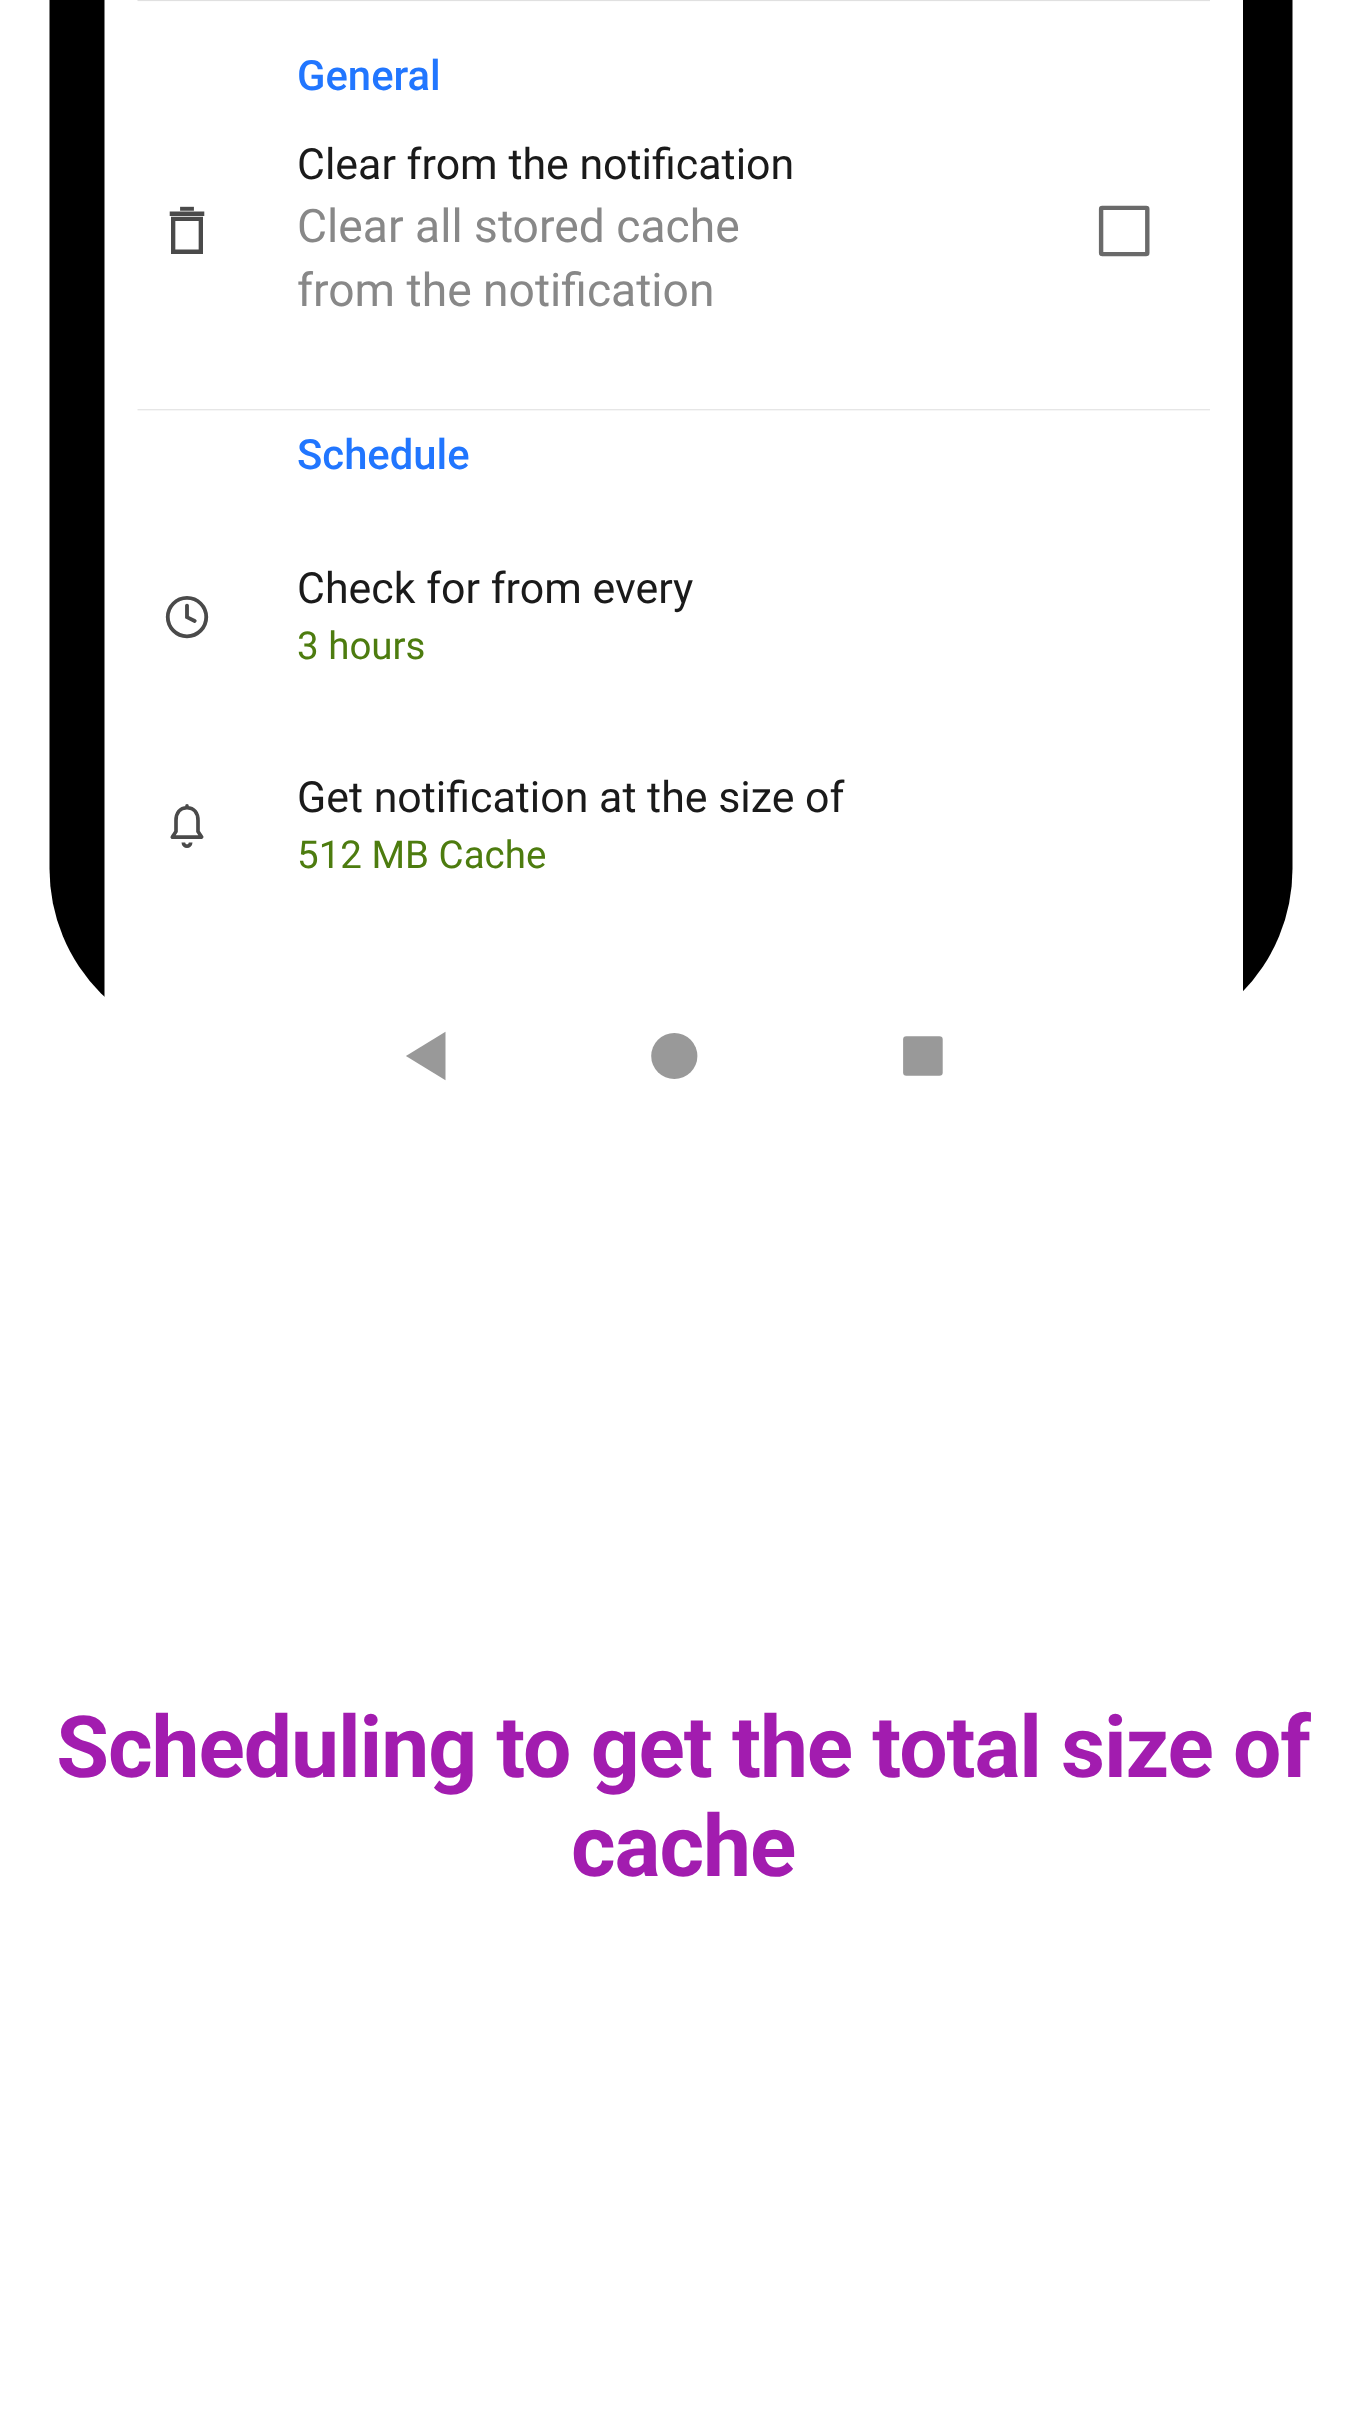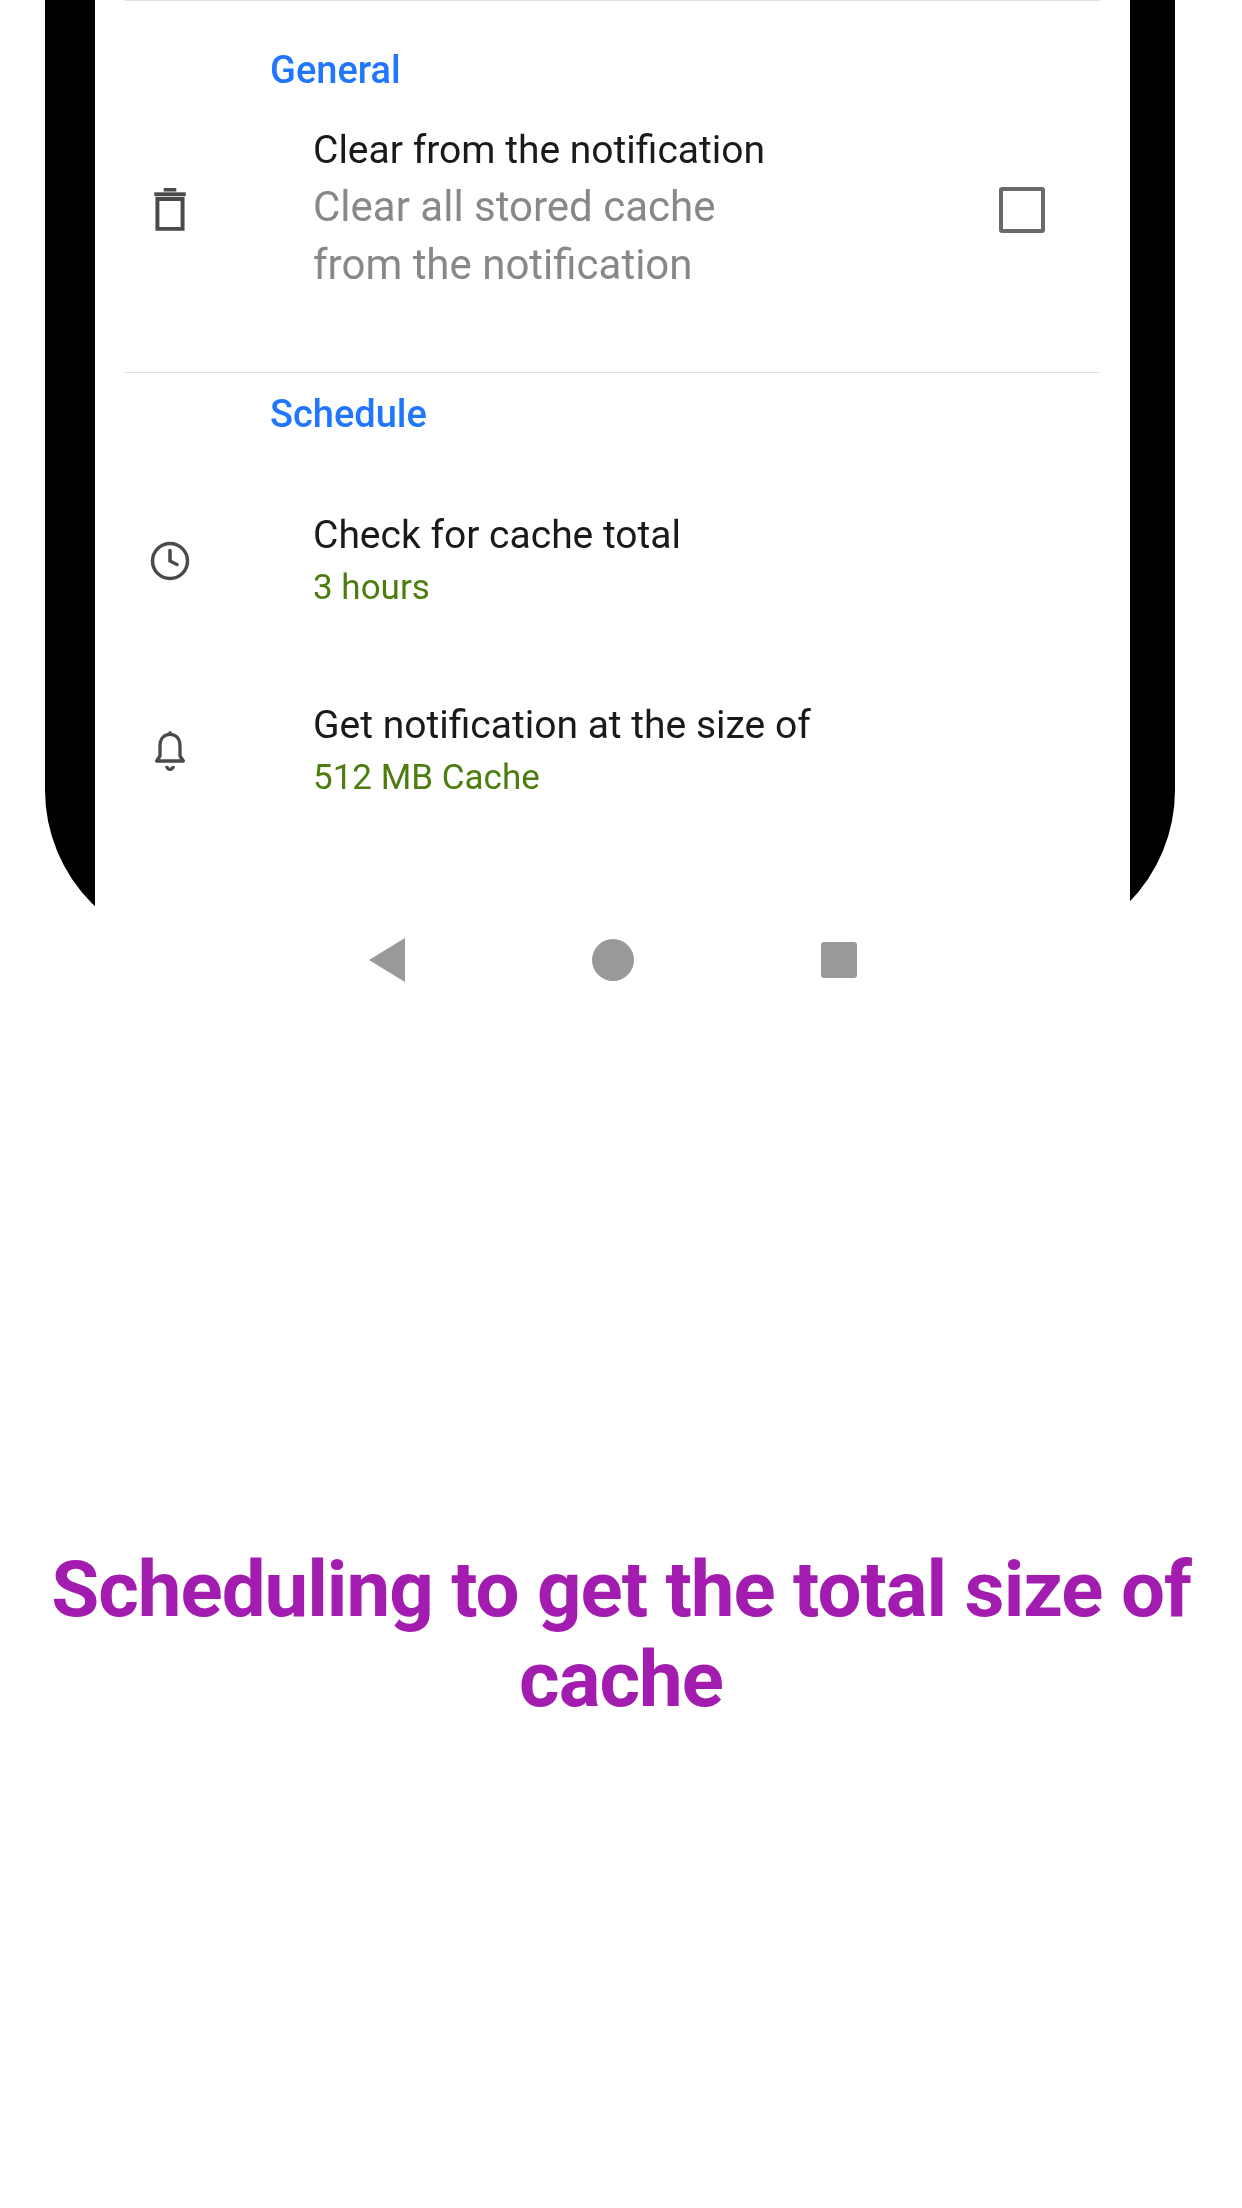"Clear from the notification" .text-container { margin-left: 118px -> 75px }
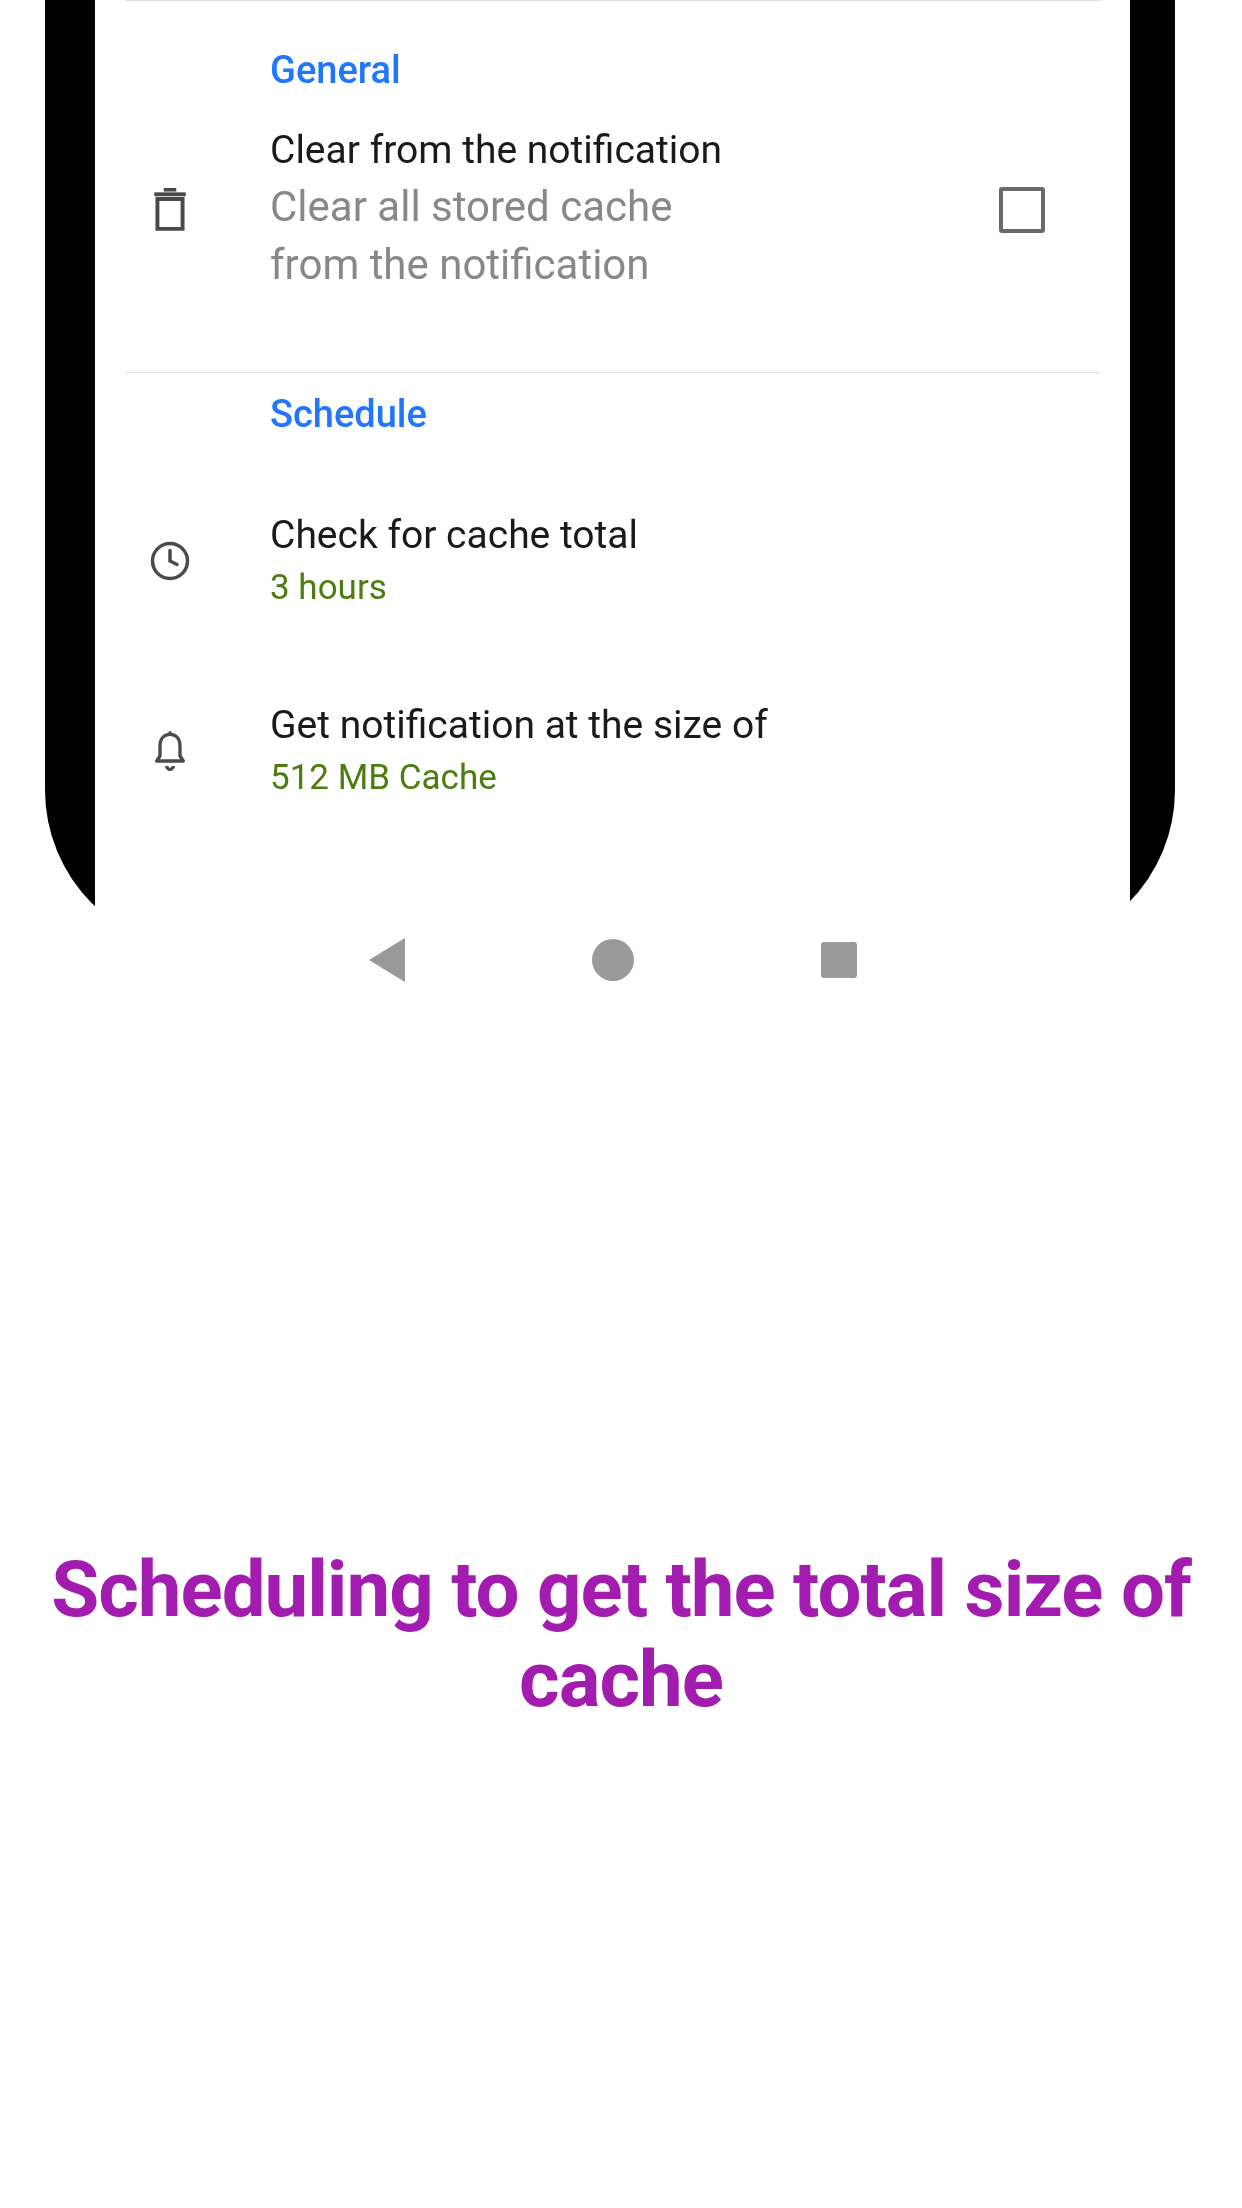"Check for cache total" div.setting-title { text: cache total -> from every }
